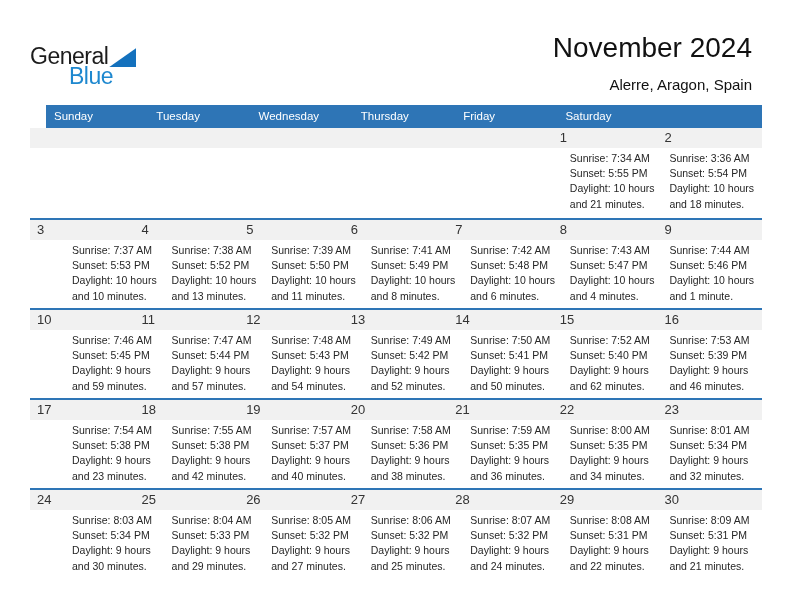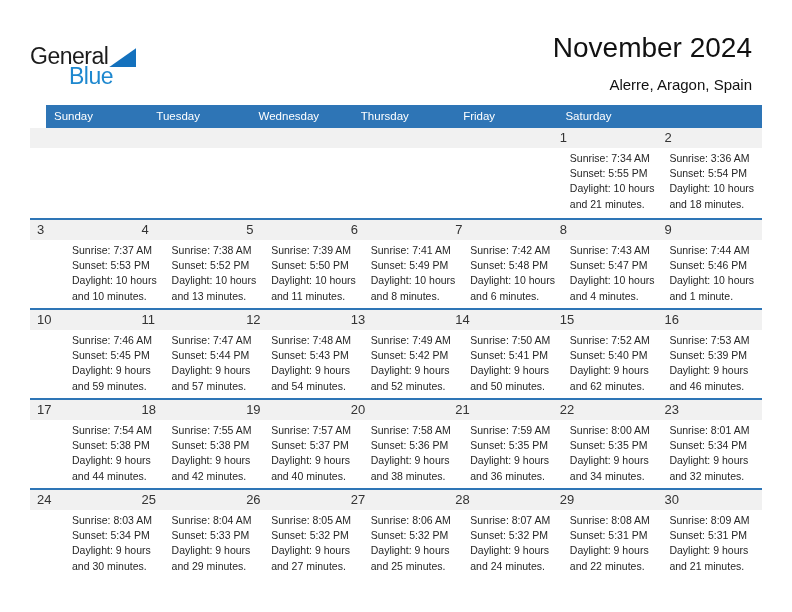"and 44 minutes." div.detail-line { text: 44 -> 23 }
